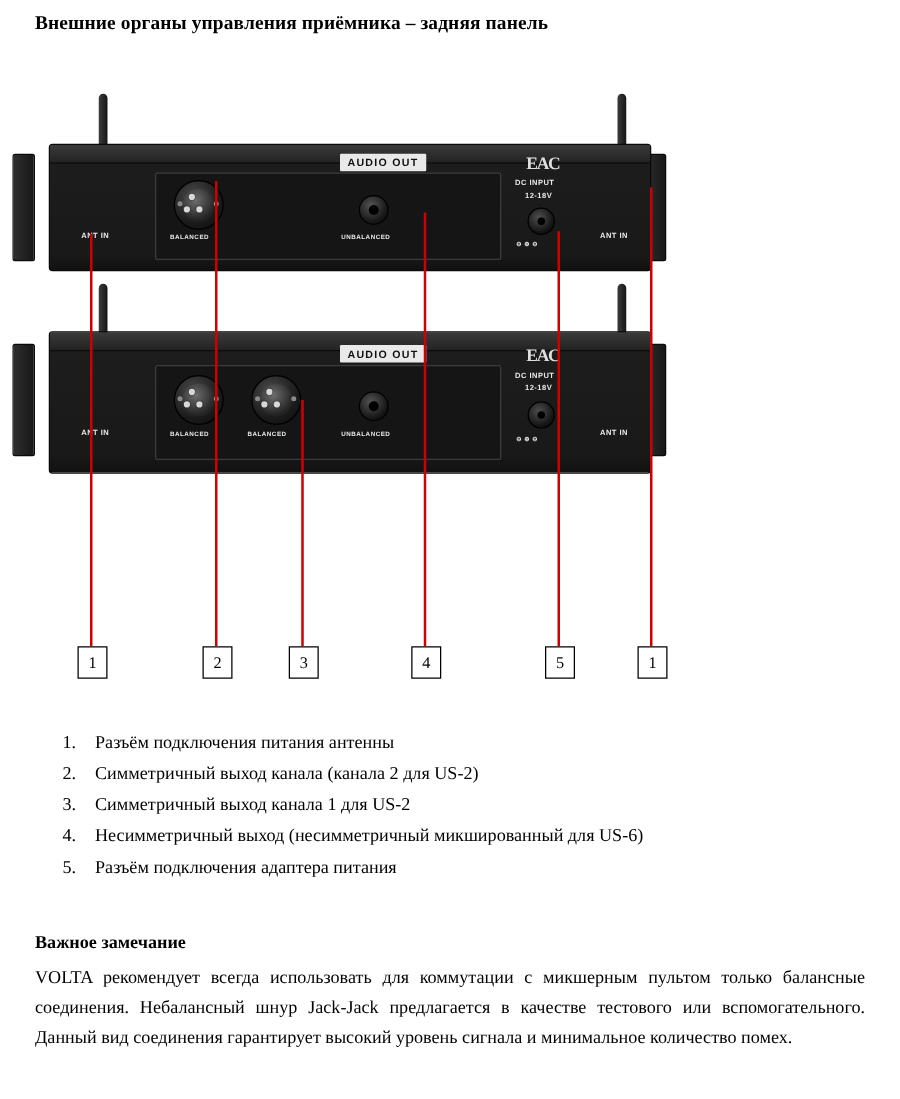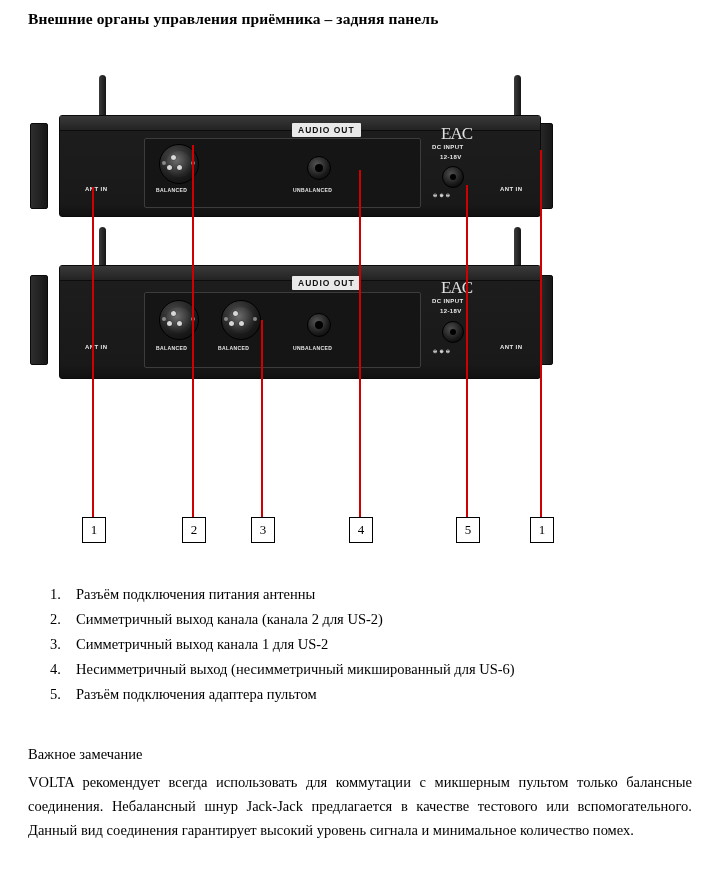"AUDIO OUT" .figure { left: 44px -> 24px }
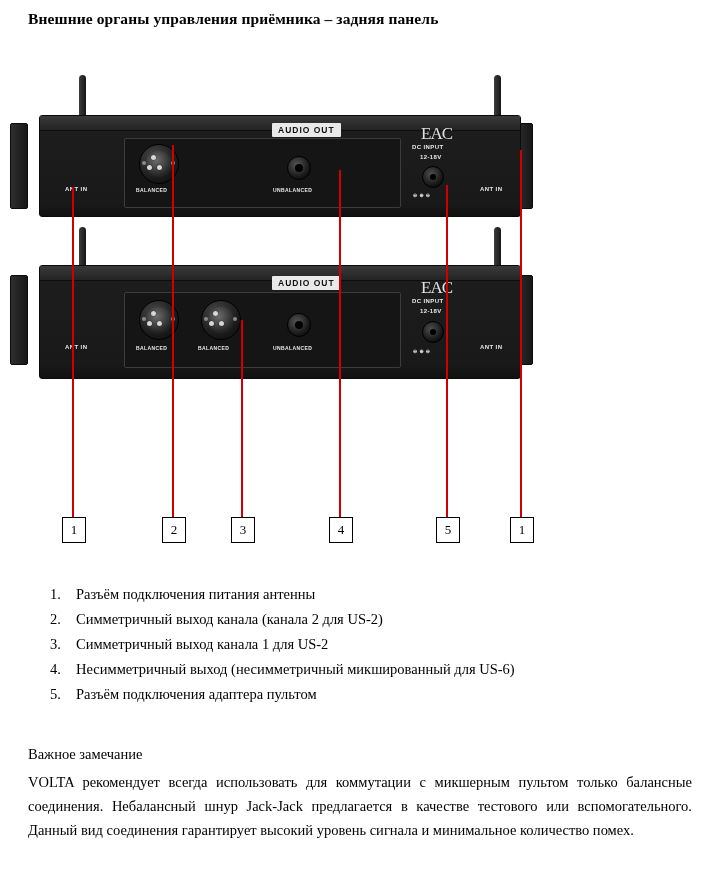"EAC" .eac { font-size: 17px -> 14px; font-weight: normal -> bold }
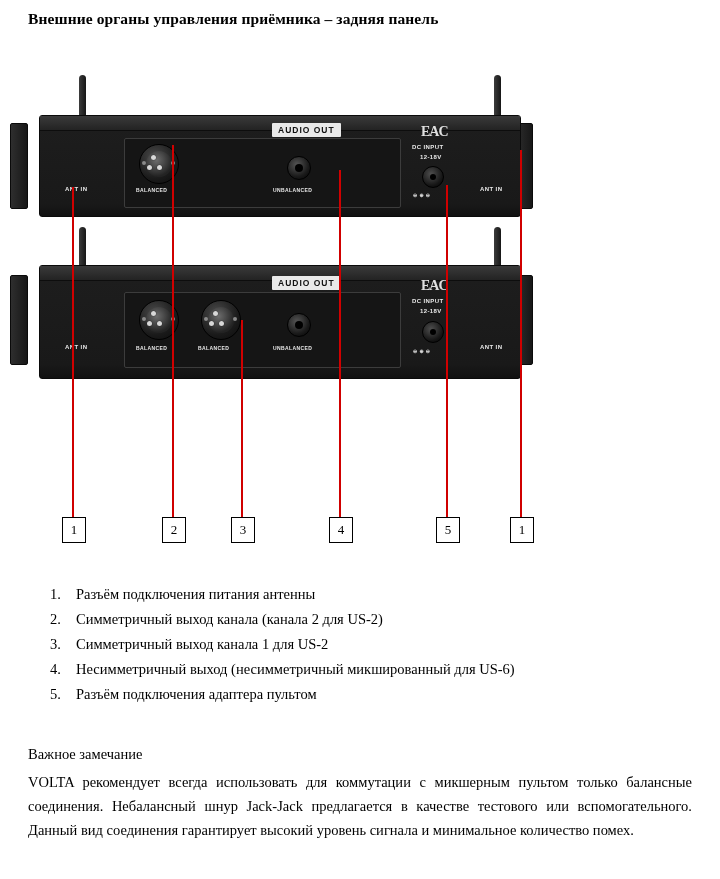"Разъём подключения адаптера пультом" div.list-txt { text: пультом -> питания }
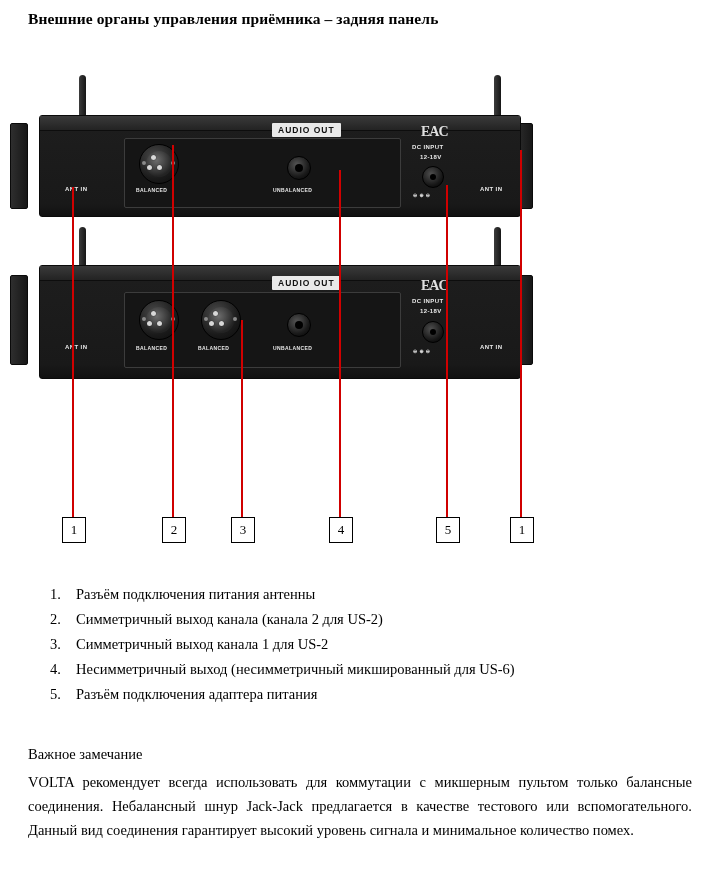"Важное замечание" .note-head { font-weight: normal -> bold }
